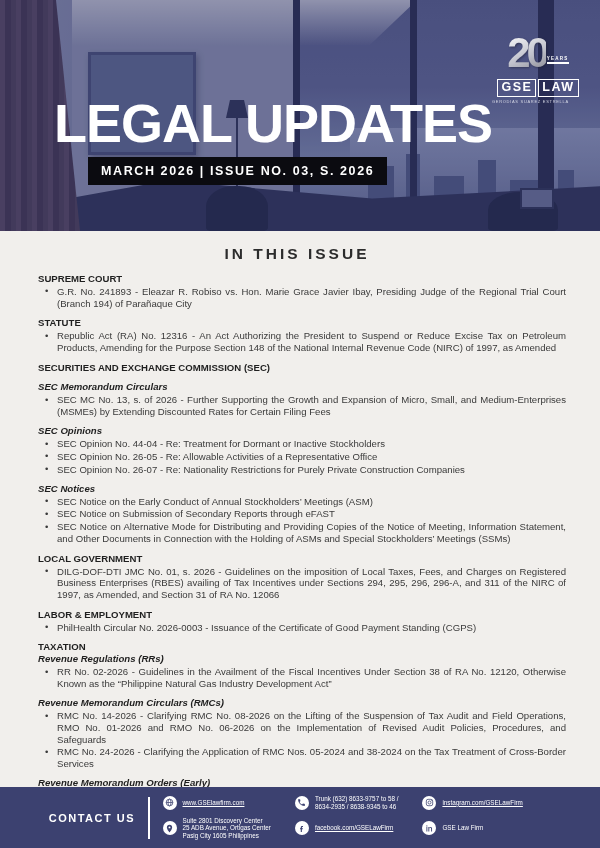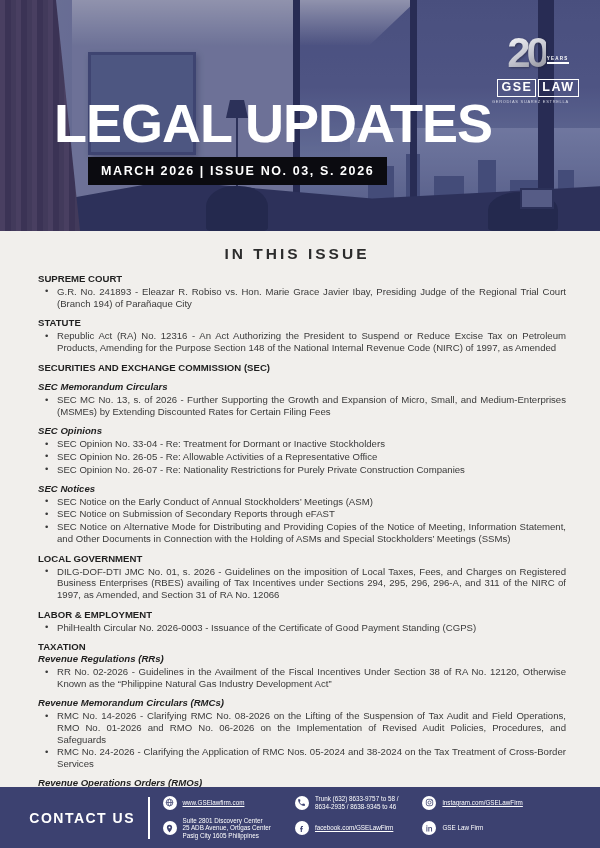"SEC Opinion No. 33-04 -" span.itxt { text: 33-04 -> 44-04 }
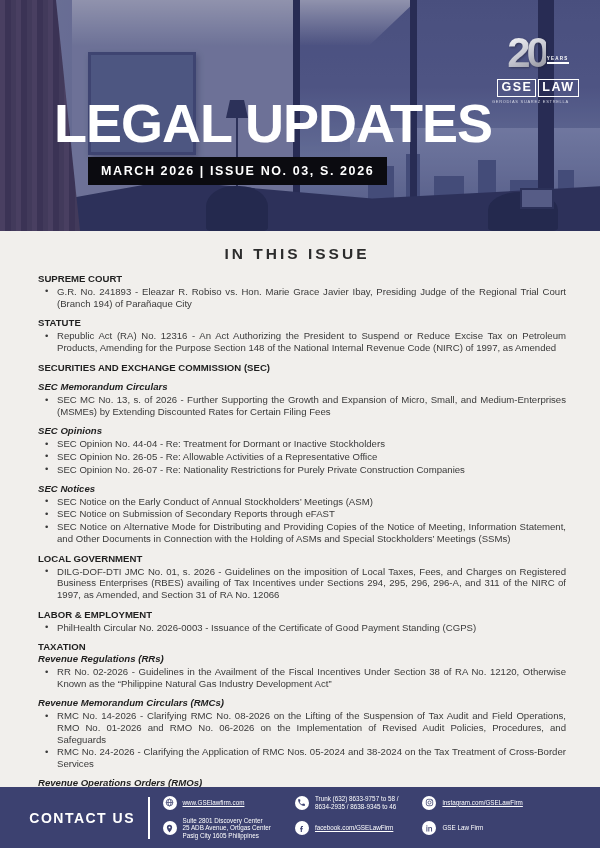"Revenue Operations Orders (RMOs)" h4.sub-label { text: Operations Orders (RMOs -> Memorandum Orders (Early }
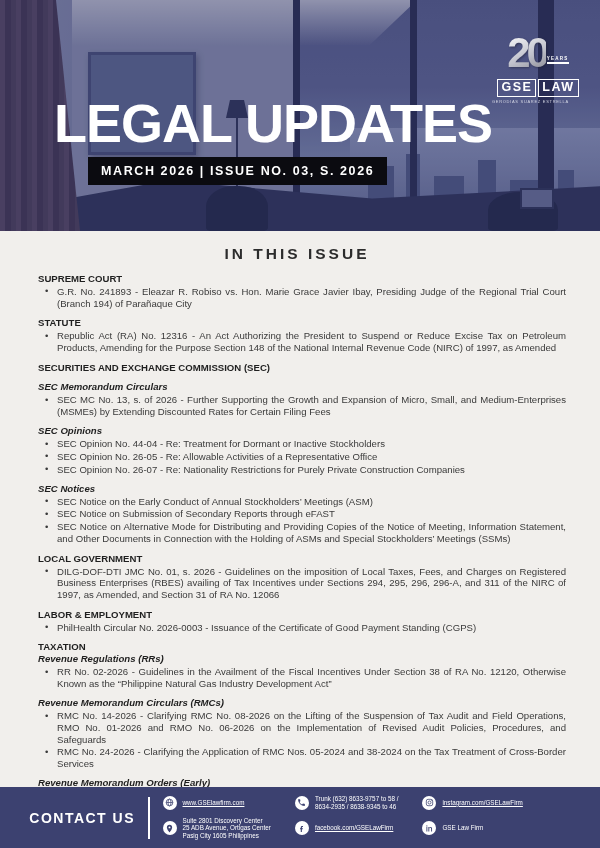"CONTACT US" .contact-label { font-size: 14px -> 11px }
